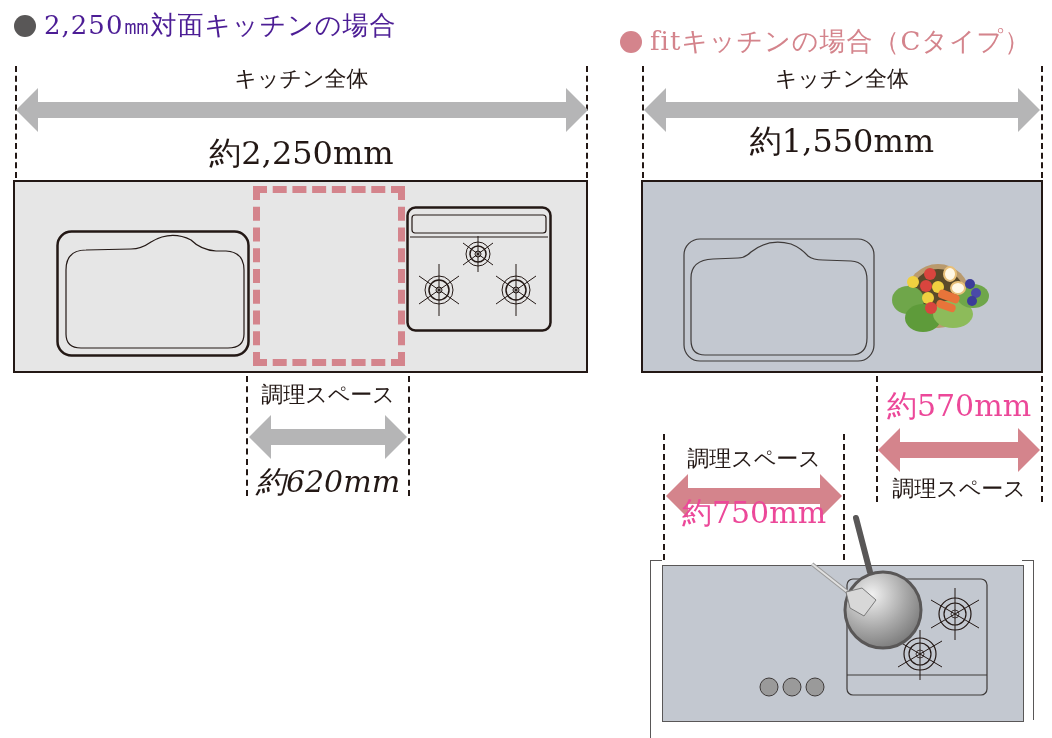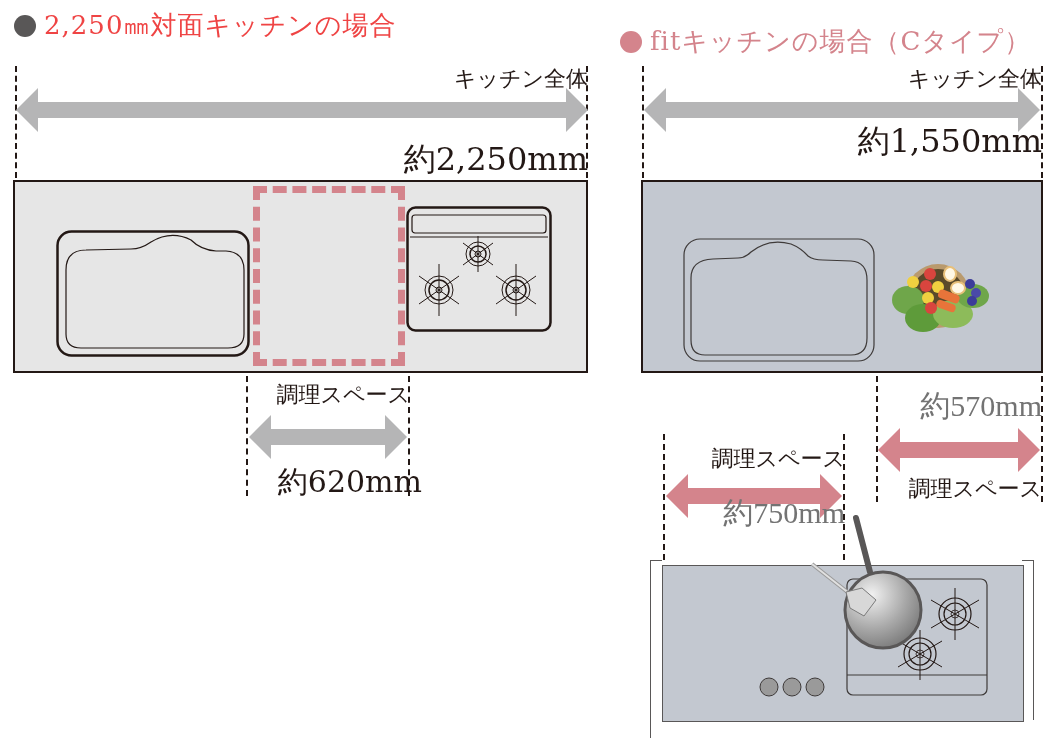"2,250㎜対面キッチンの場合" div.abs { color: #ef4444 -> #4c1d95 }
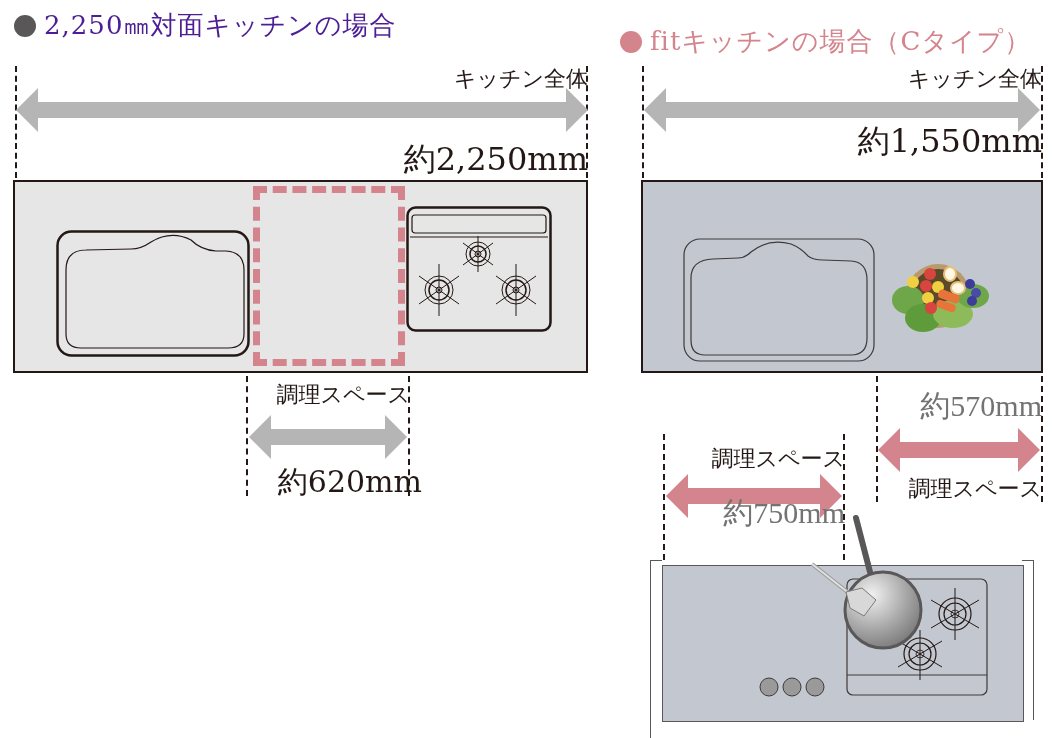"キッチン全体" .lbl { text-align: right -> center }
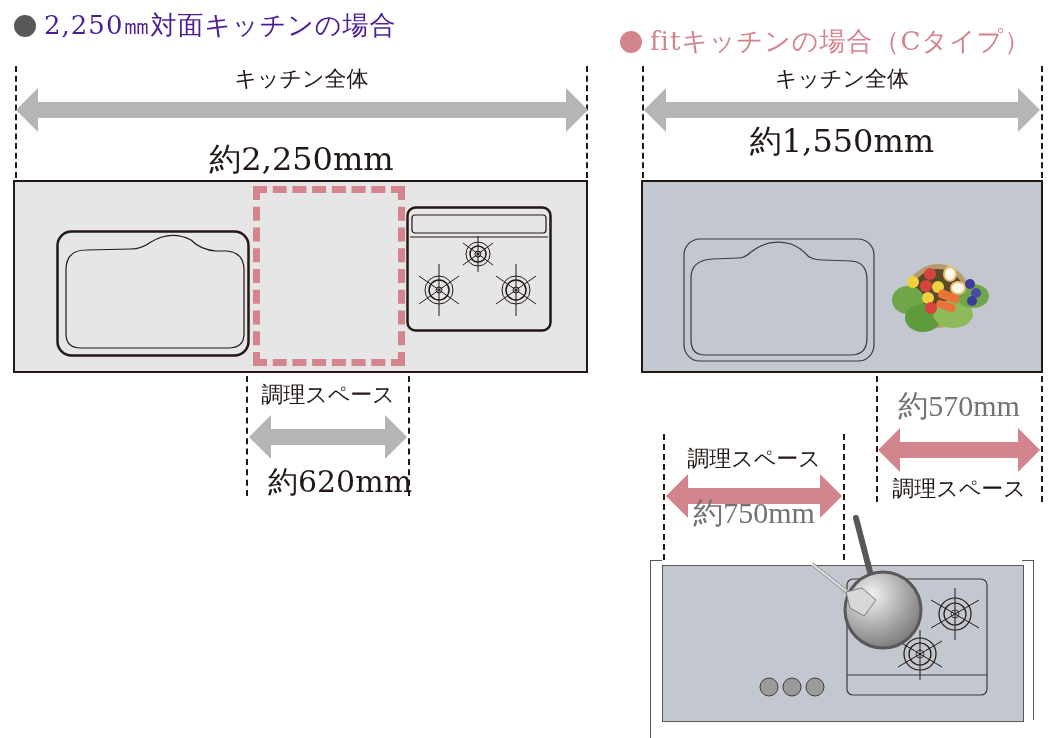"約2,250mm" div.lbl { margin-top: 6px -> none }
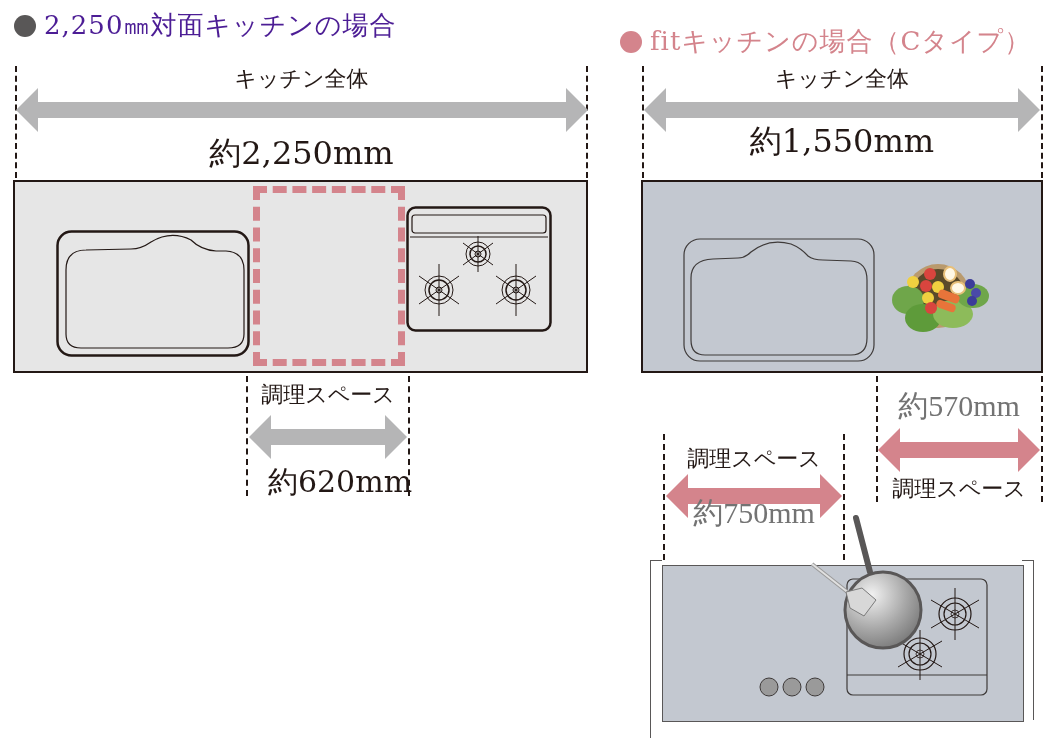"約570mm" .pink { color: #737373 -> #ec4899; font-family: Liberation Serif, serif -> none }
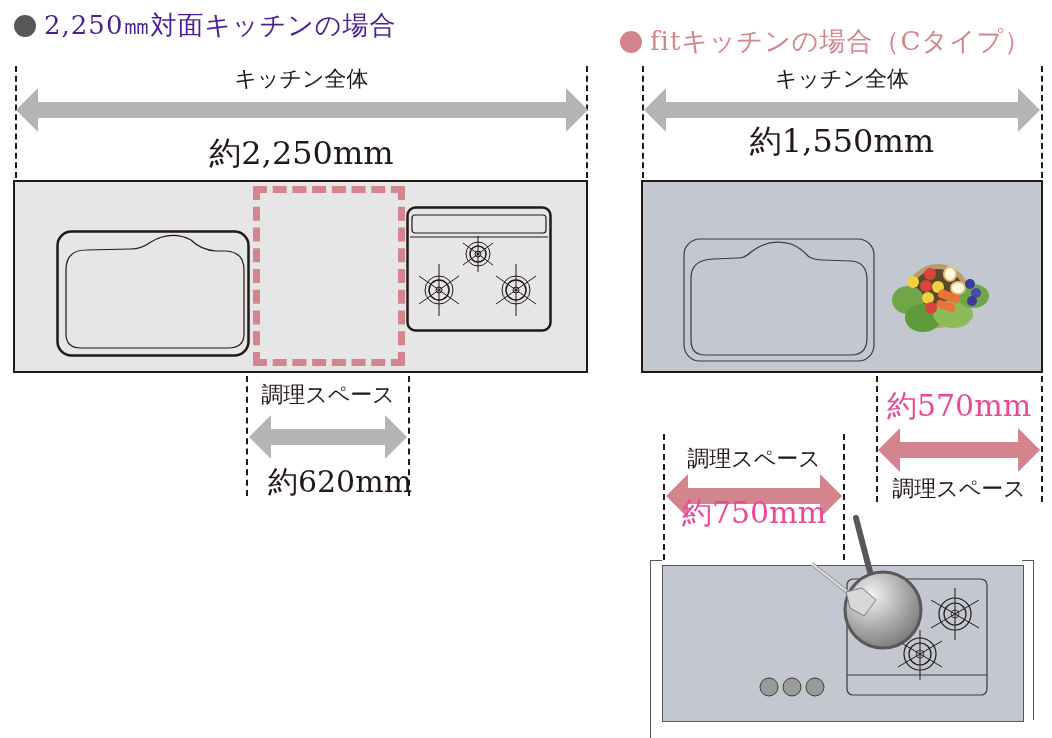"約620mm" div.lbl { font-style: none -> italic; left: 258px -> 246px }
